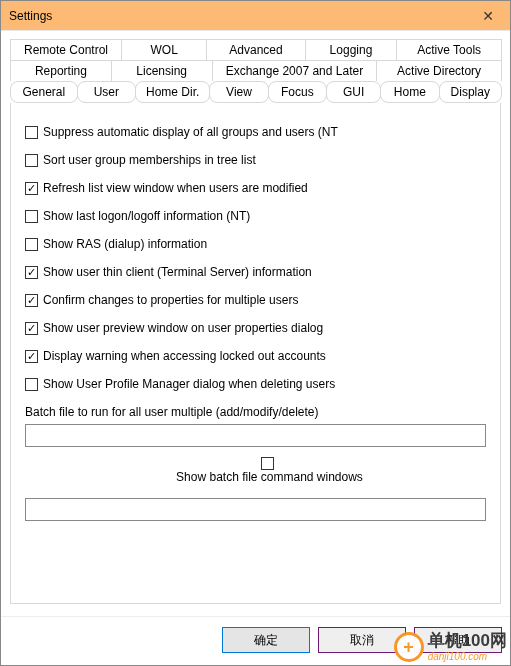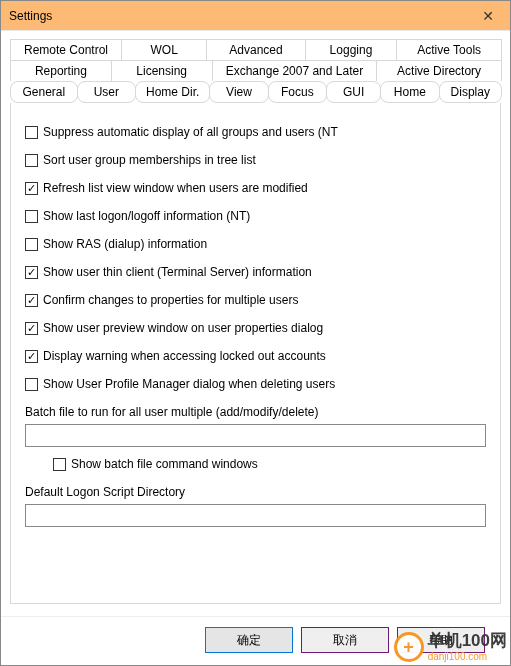"Show batch file command windows" .indent { flex-direction: none -> column }
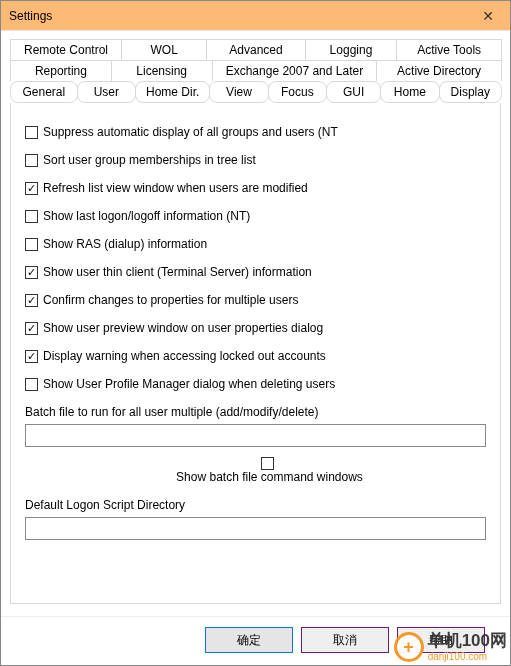"Default Logon Script Directory" div.field-label { html: <div>Default Logon Script Directory</div> -> none }
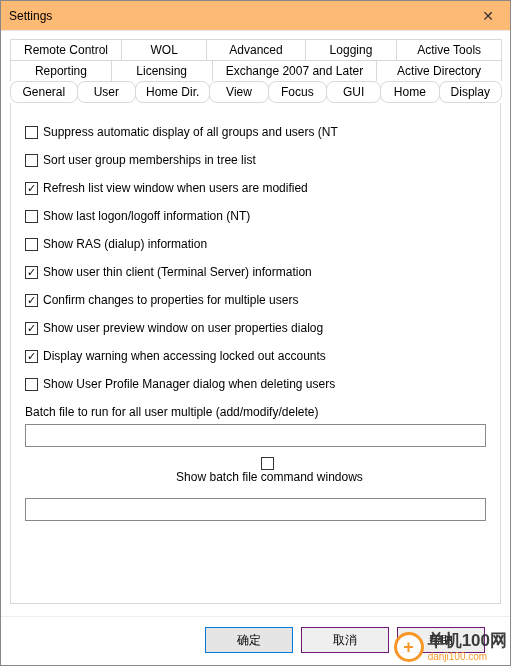"确定" .button-bar { padding: 10px 25px 12px -> 10px 8px 12px }
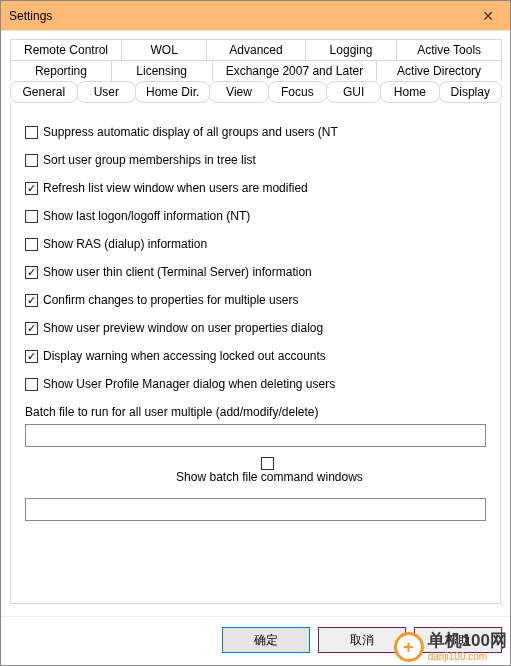"danji100.com" .wm-url { font-style: none -> italic }
